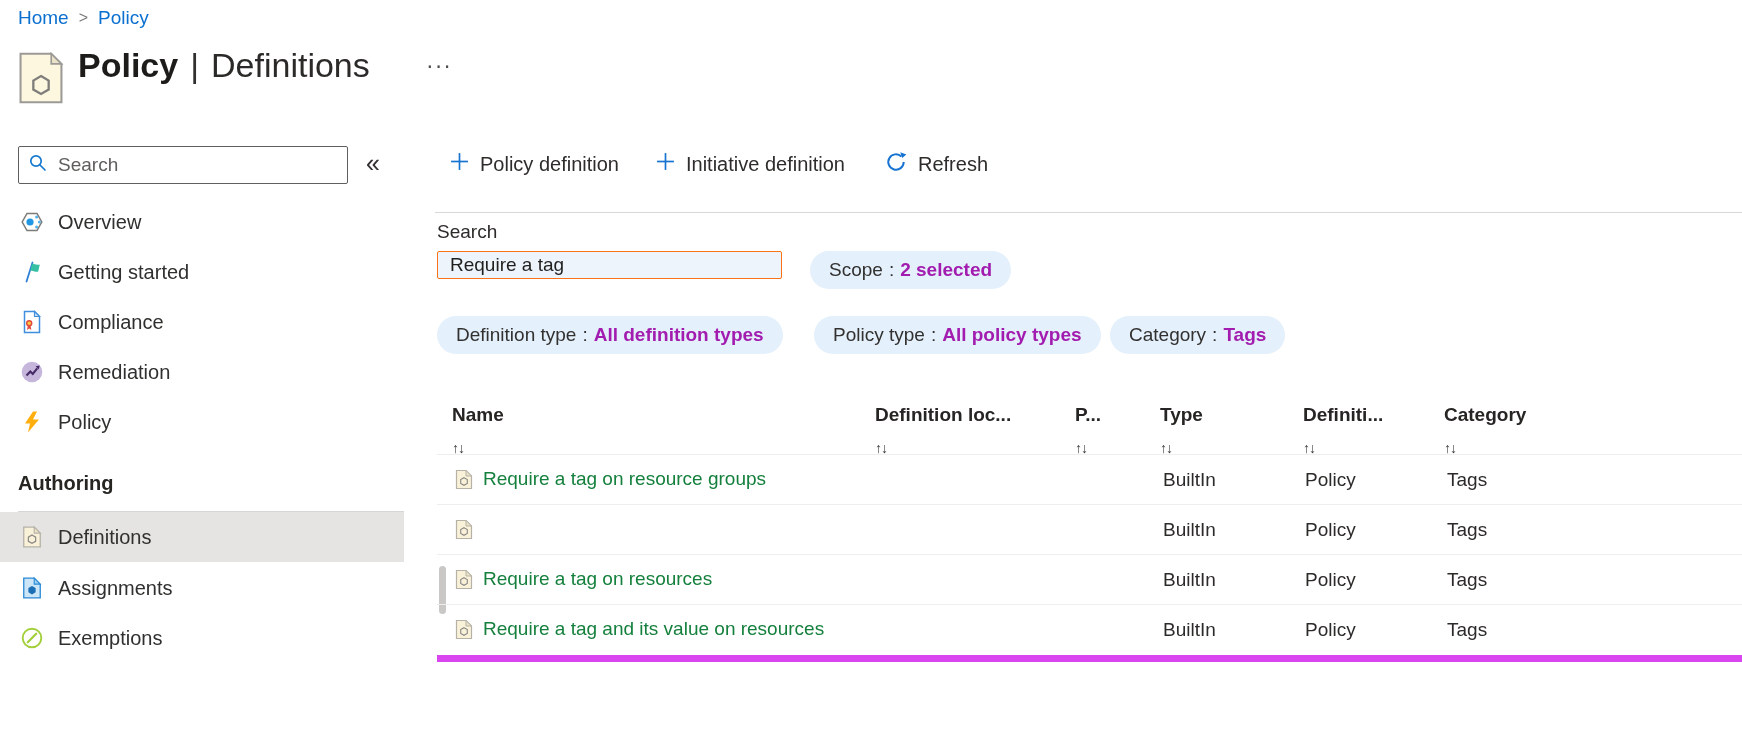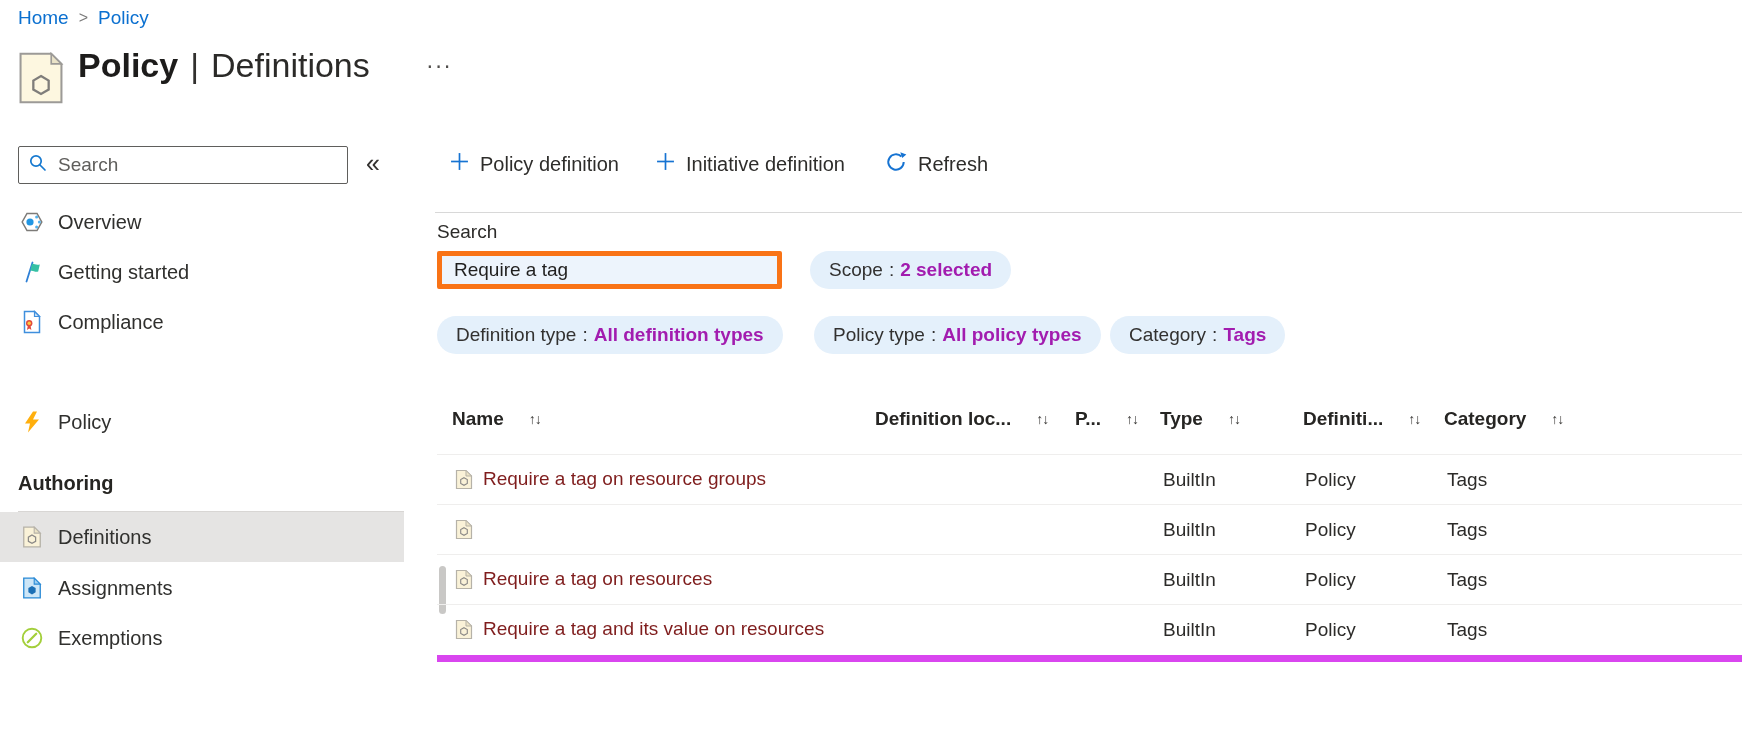"Require a tag" .filter-input { border: 5px solid #f97316 -> 1px solid #f97316; height: 38px -> 28px }
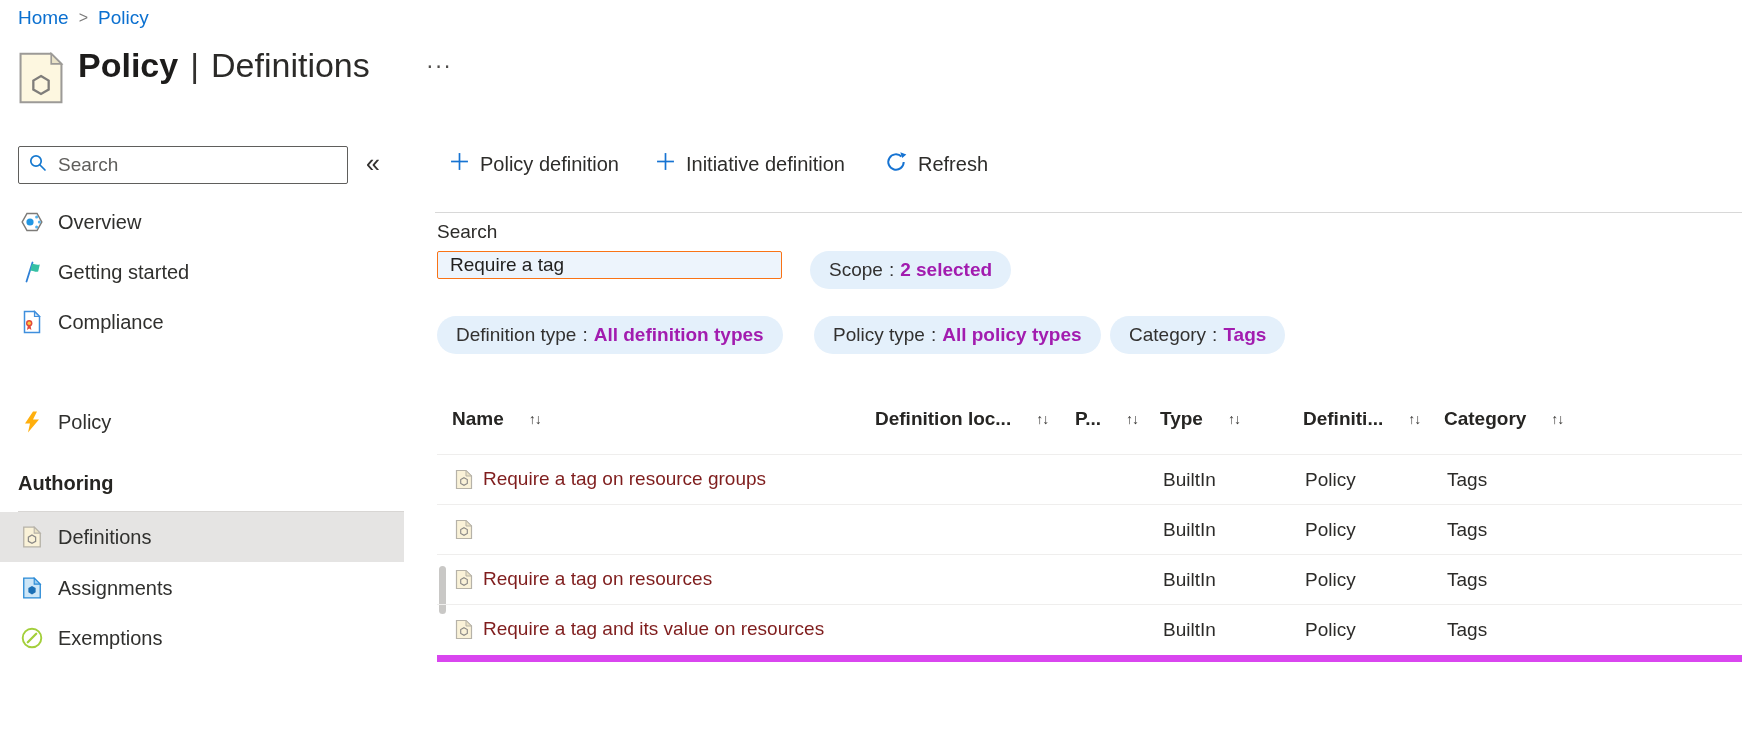"Remediation" div.nav-item { html: none -> <div> <span> <svg> <circle></circle> <polyline></polyline> <polygon></polygon> </svg> </span> <span>Remediation</span> </div> }
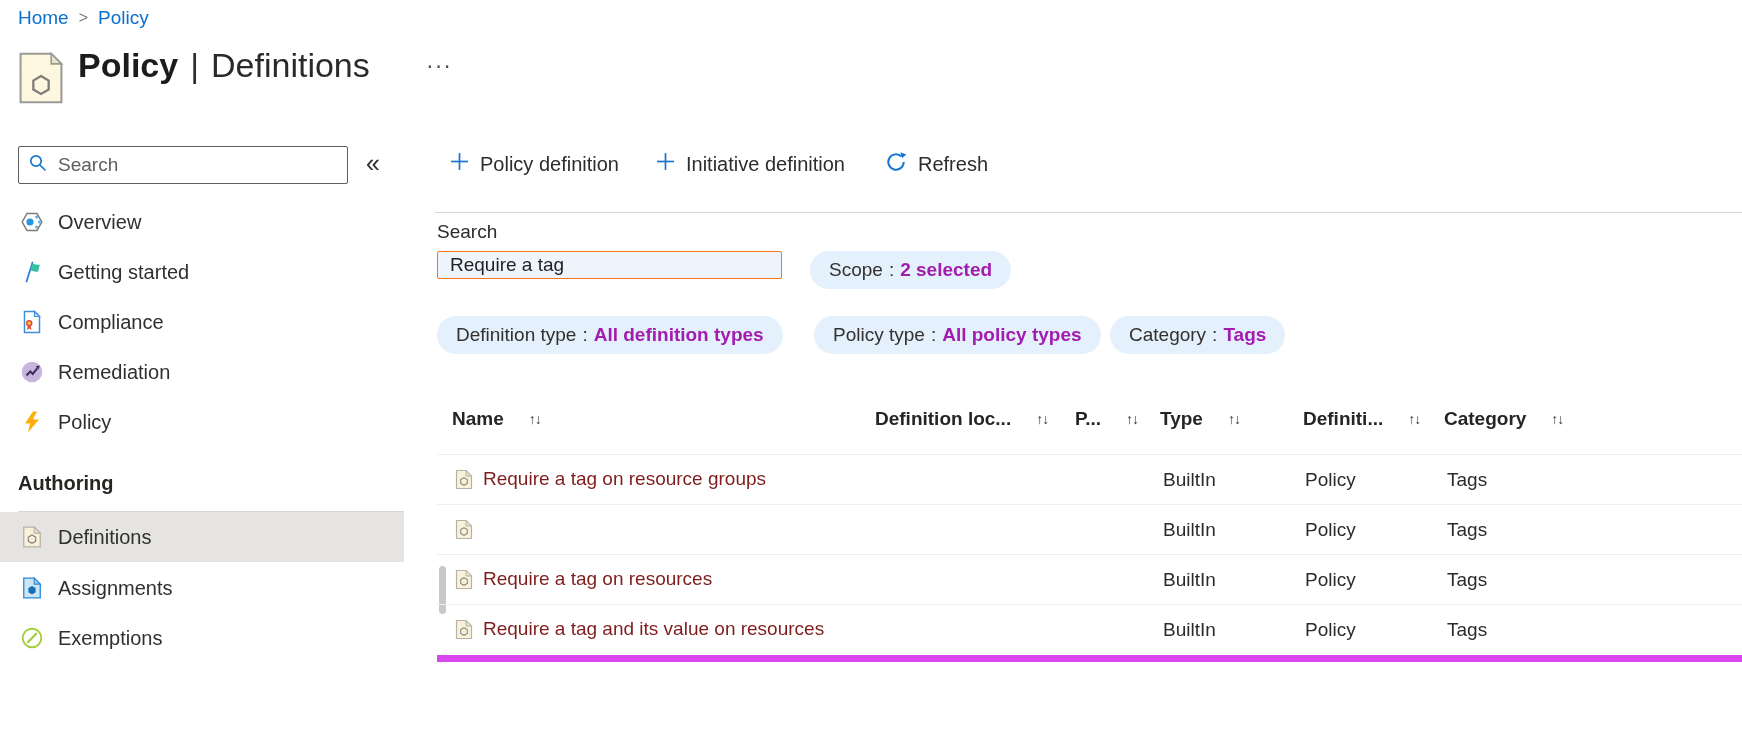"Name" .th { align-items: center -> none; flex-direction: none -> column; gap: 25px -> 14px }
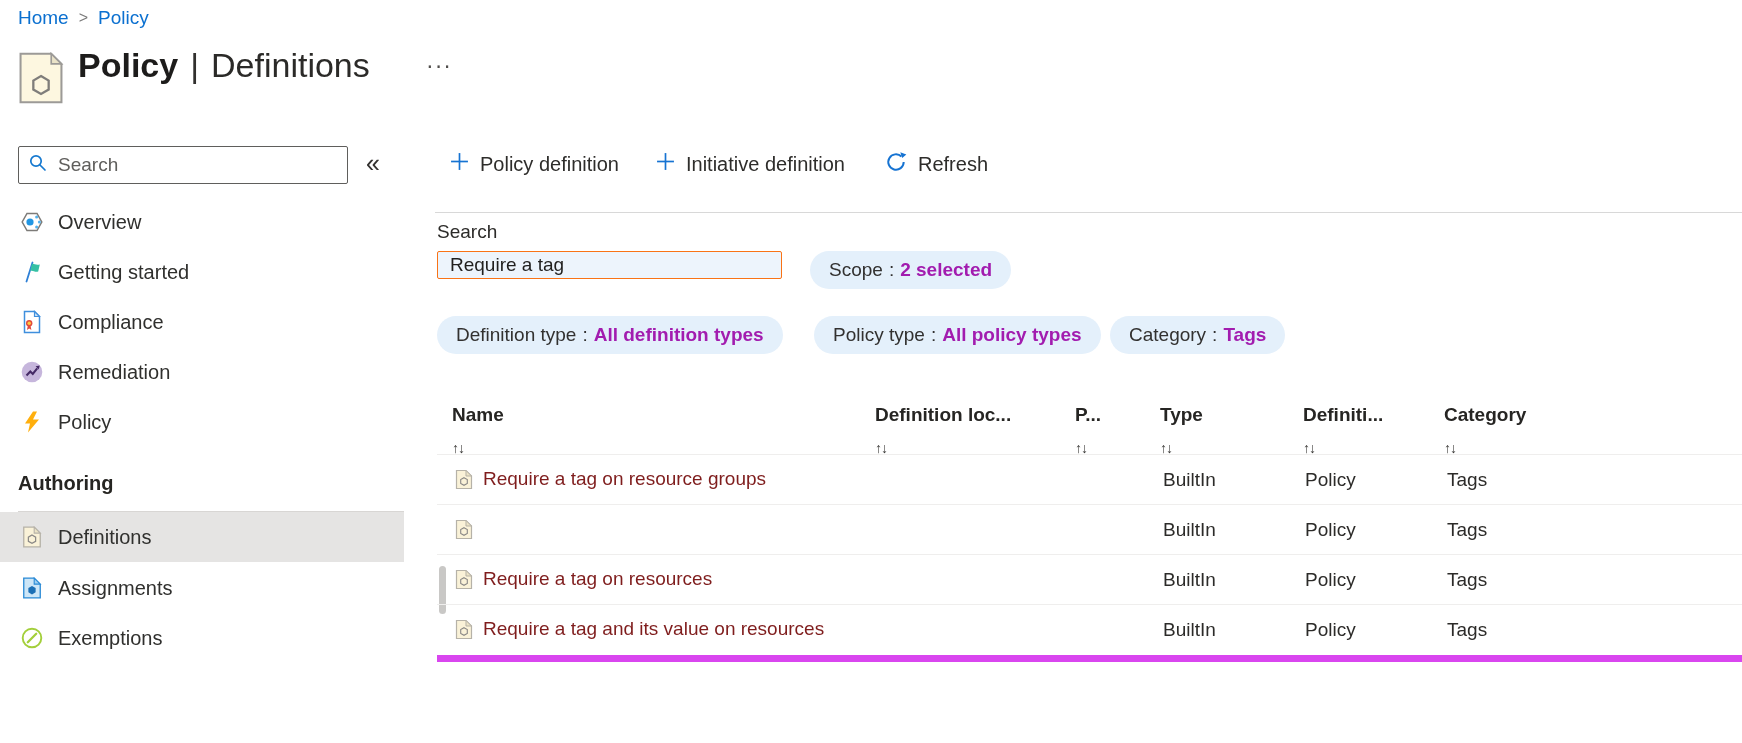"Require a tag on resource" .row-link { color: #7f1d1d -> #15803d }
